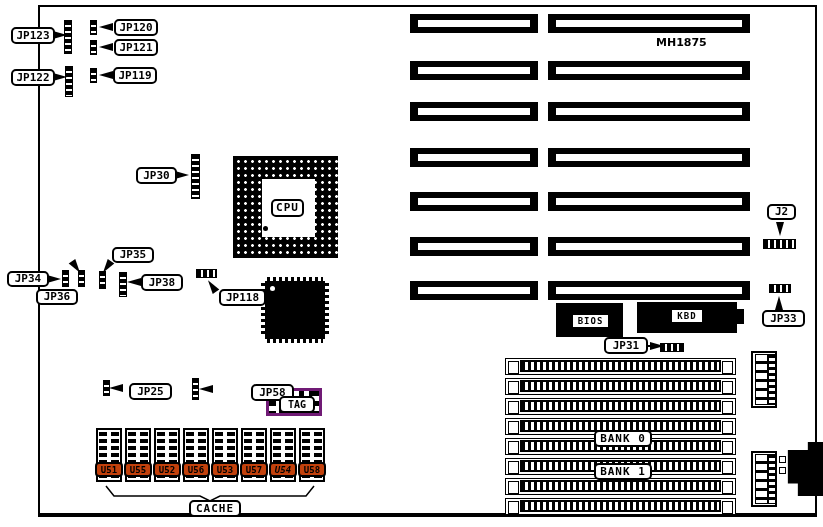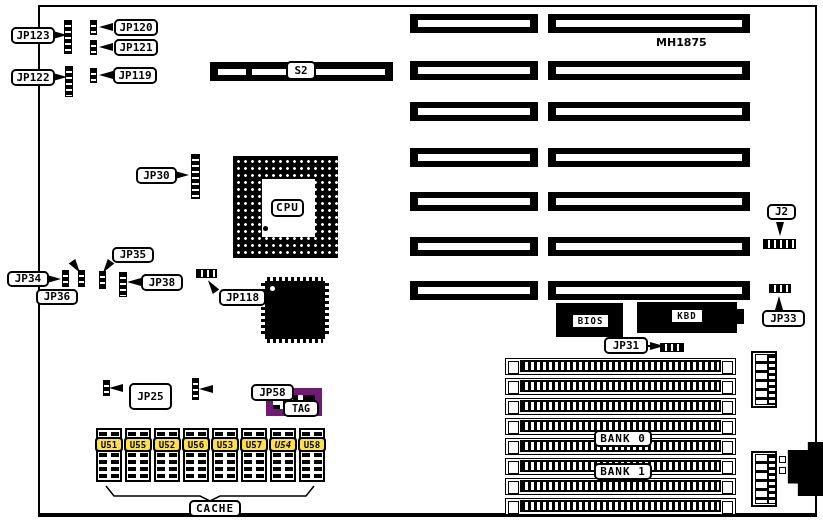"S2" div.abs { html: <div> <div></div> <div></div> <div>S2</div> </div> -> none }
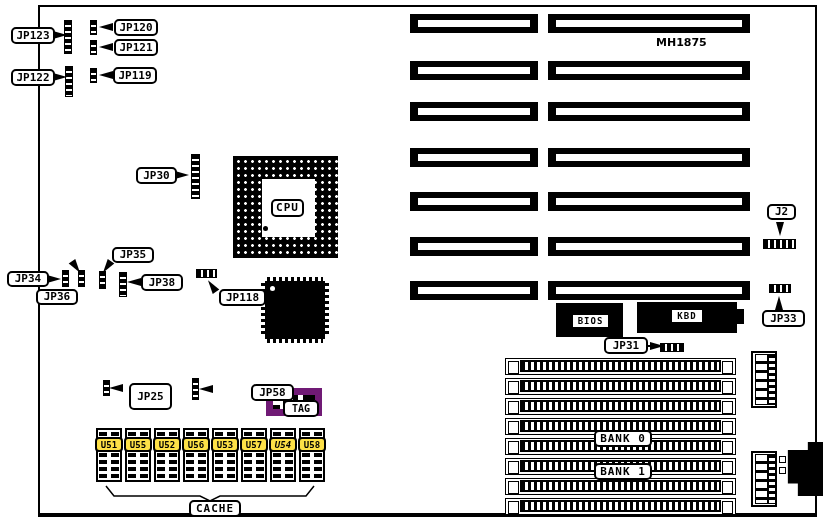"JP25" div.lbl { height: 27px -> 17px }
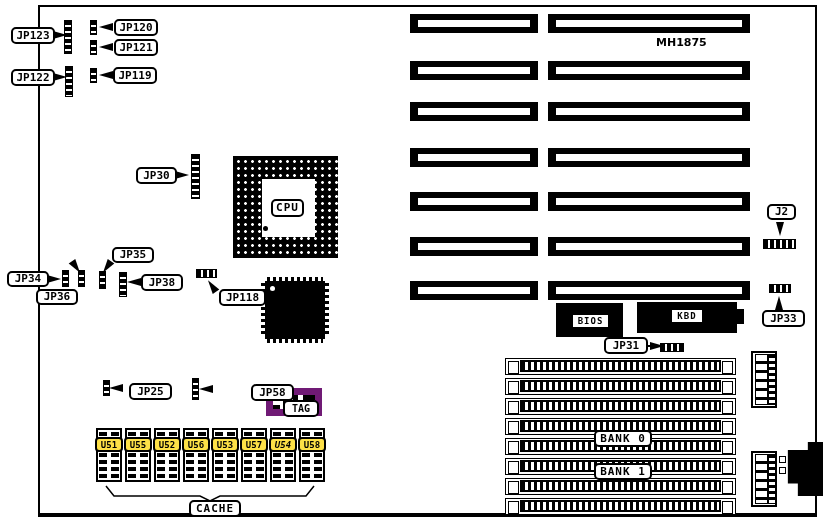"TAG" div.abs { border: 7px solid #701a75 -> 3px solid #701a75 }
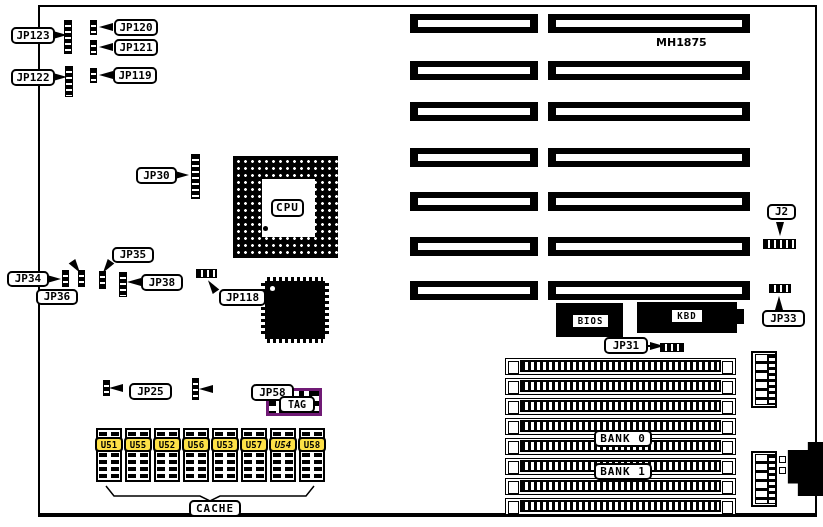"U51" .chip-lbl { background: #fde047 -> #c2410c; top: 7px -> 32px }
